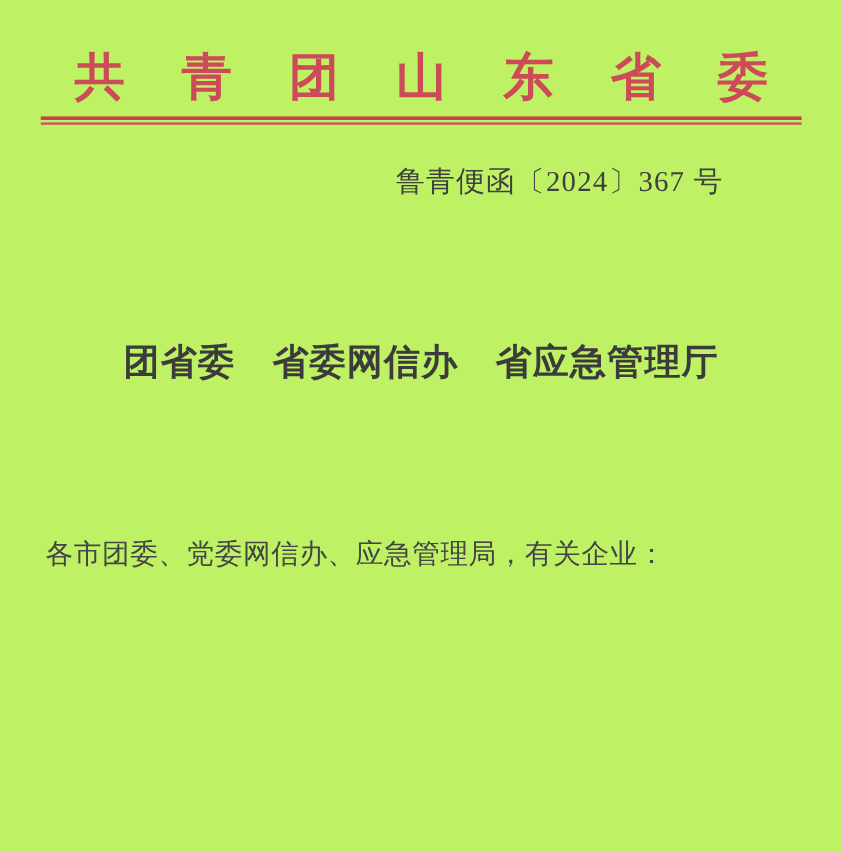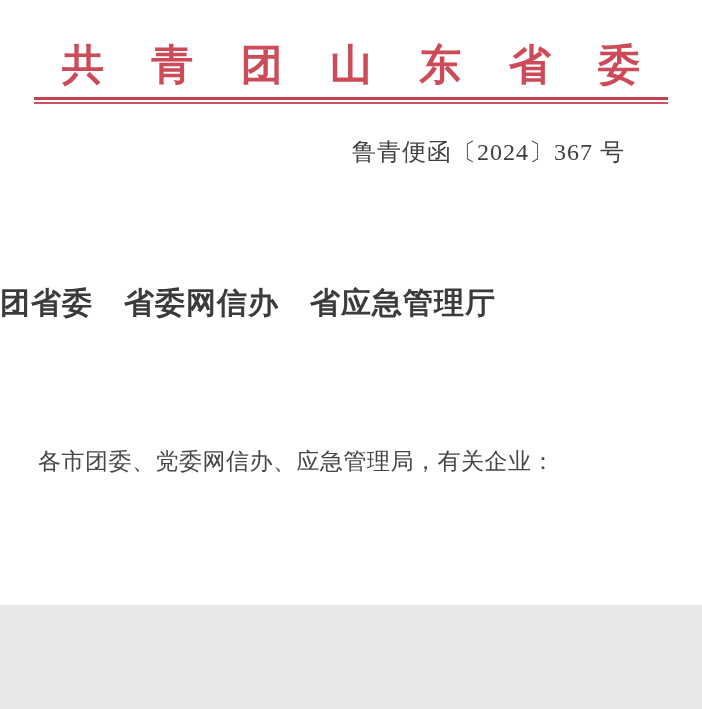"共青团山东省委" .page { background: #ffffff -> #bef264; height: 605px -> 709px }
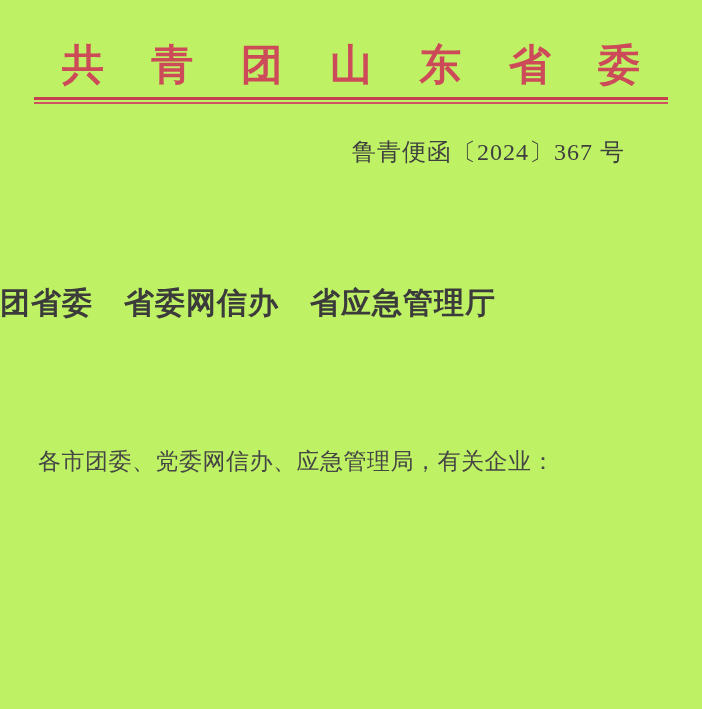"鲁青便函〔2024〕367 号" .doc-number { padding-right: 77px -> 99px }
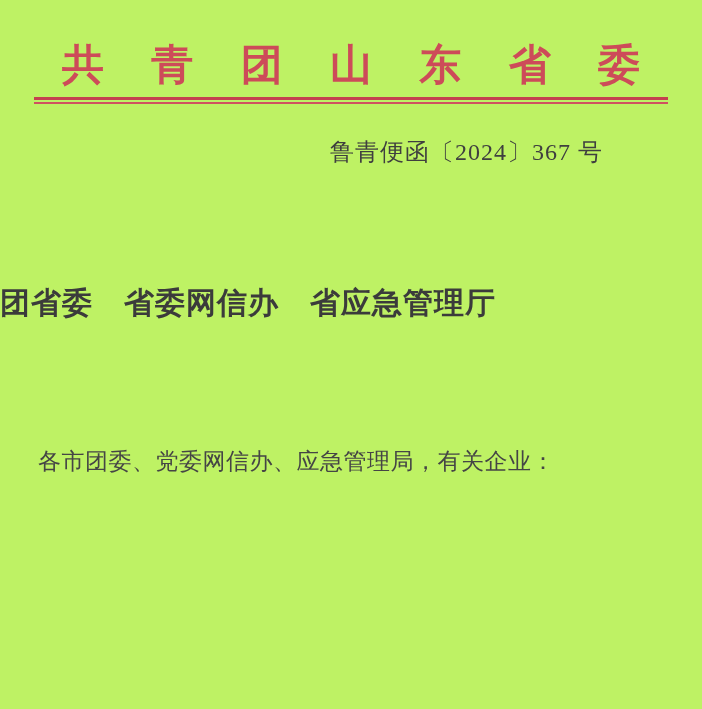"团省委 省委网信办 省应急管理厅" .doc-title { text-align: left -> center }
